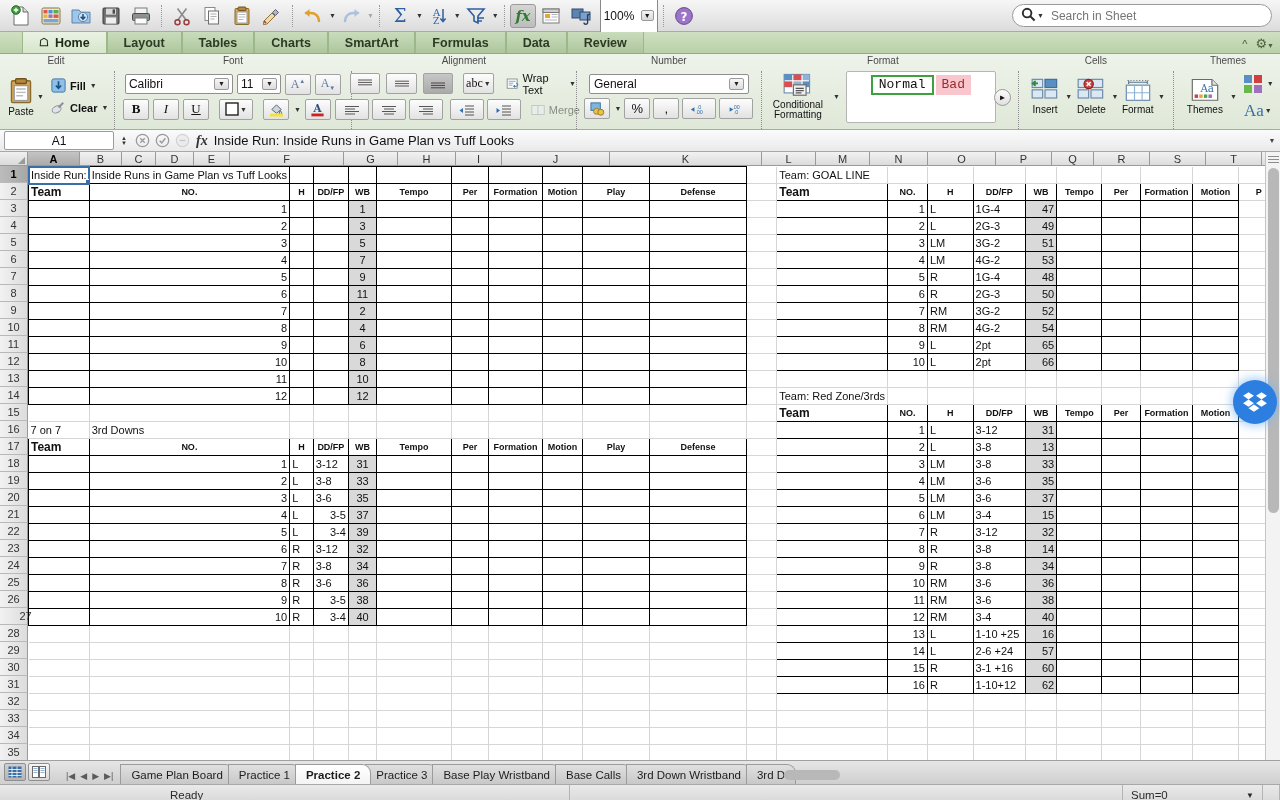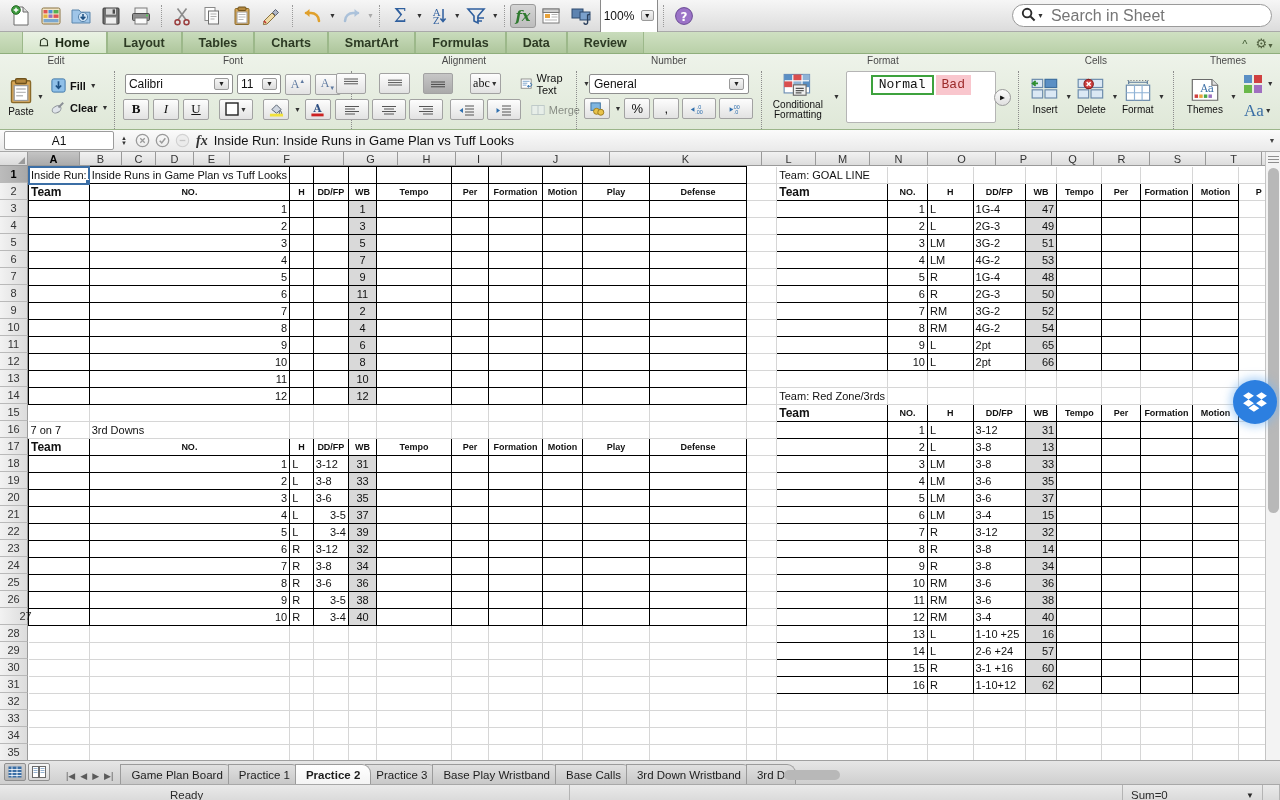"Search in Sheet" #searchwrap input { font-size: 16px -> 12px }
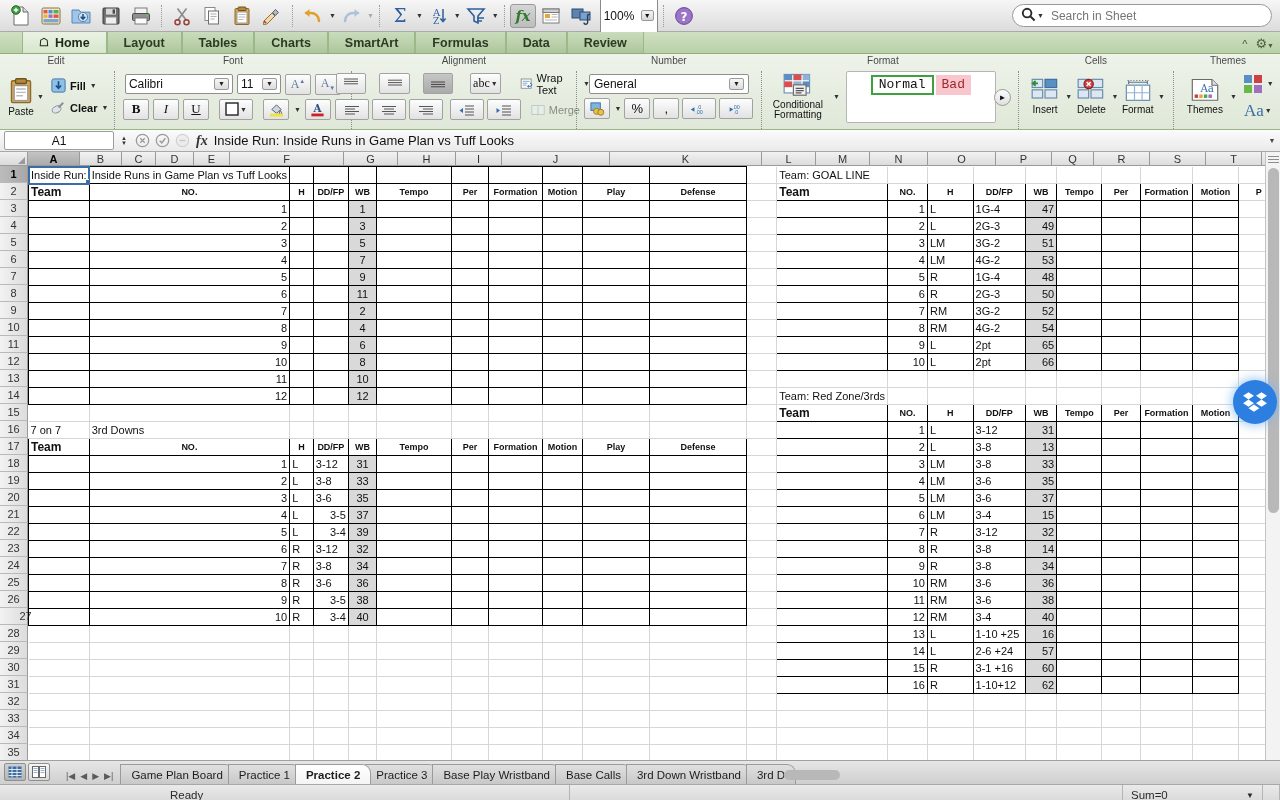"abc" div { align-items: none -> center; gap: 13px -> 6px }
